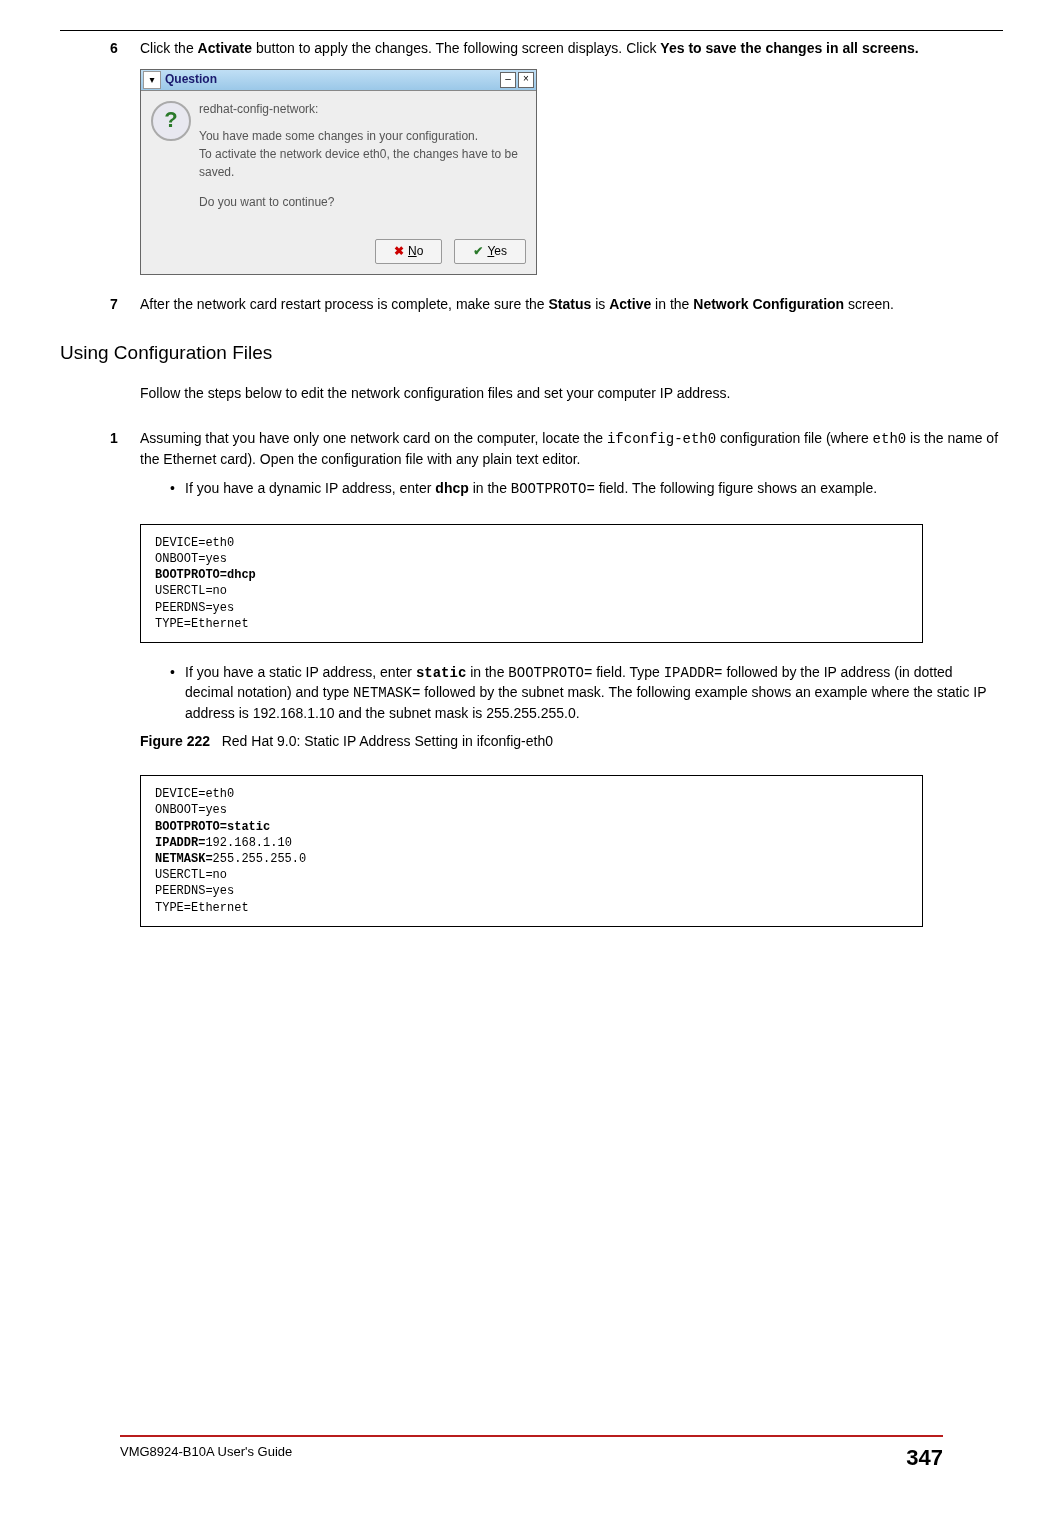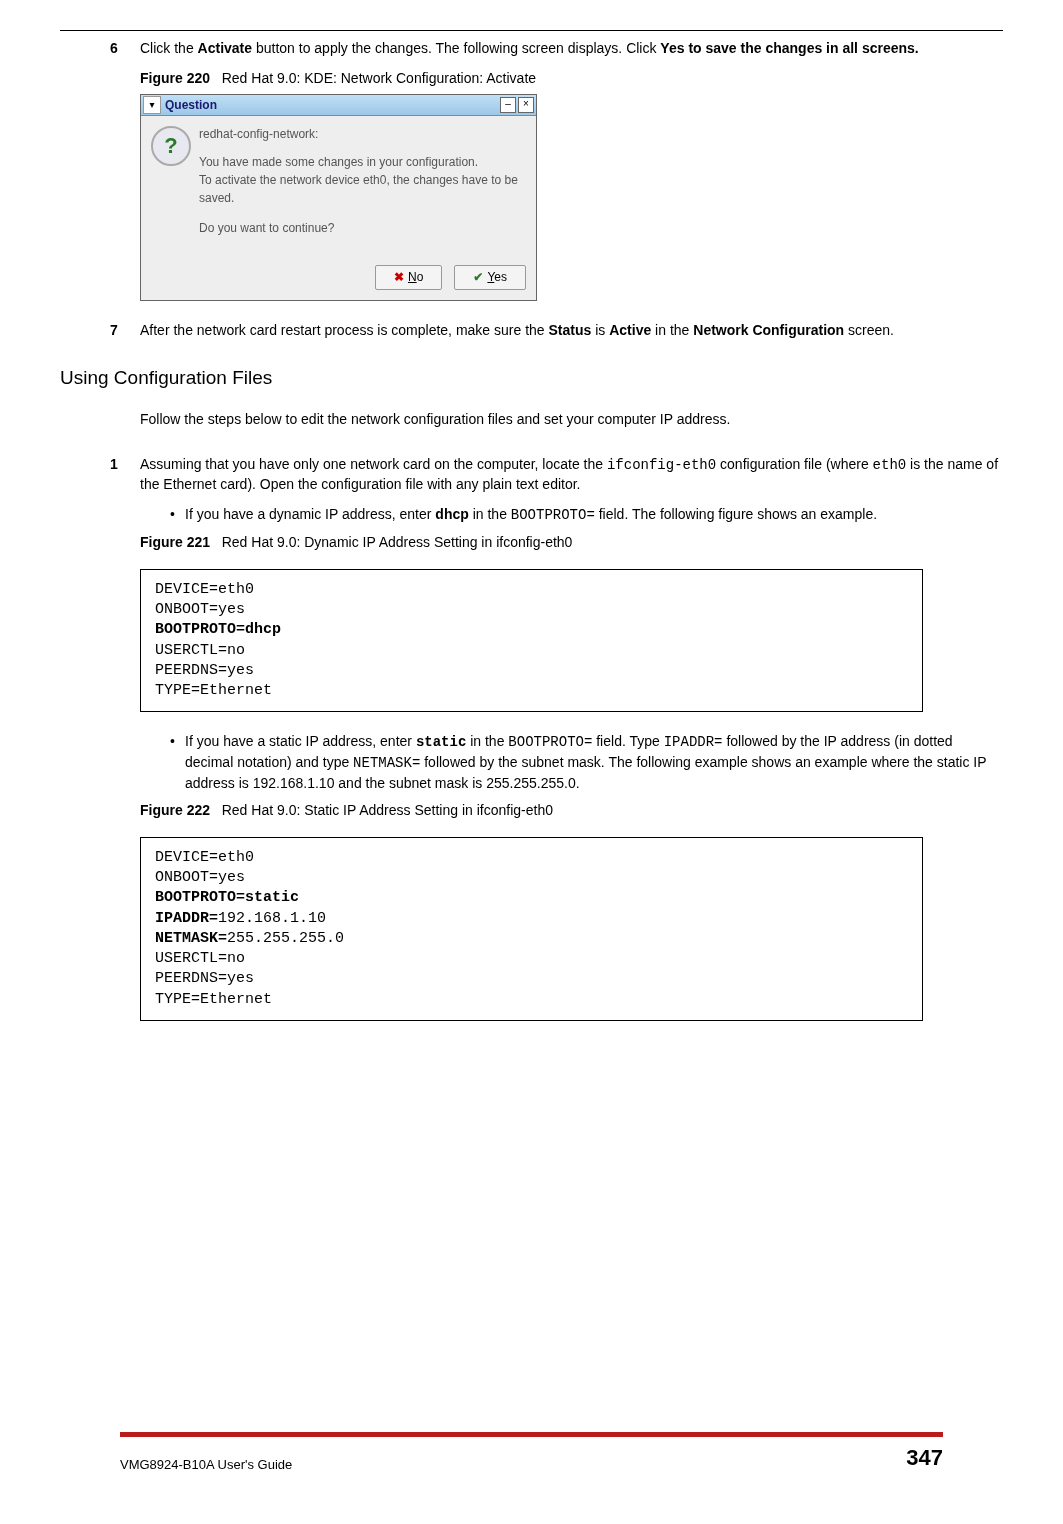"Figure 220 Red Hat 9.0:" div.figure-caption { html: <div> <span>Figure 220</span>&nbsp;&nbsp;&nbsp;<span>Red Hat 9.0: KDE: Network Configuration: Activate</span> </div> -> none }
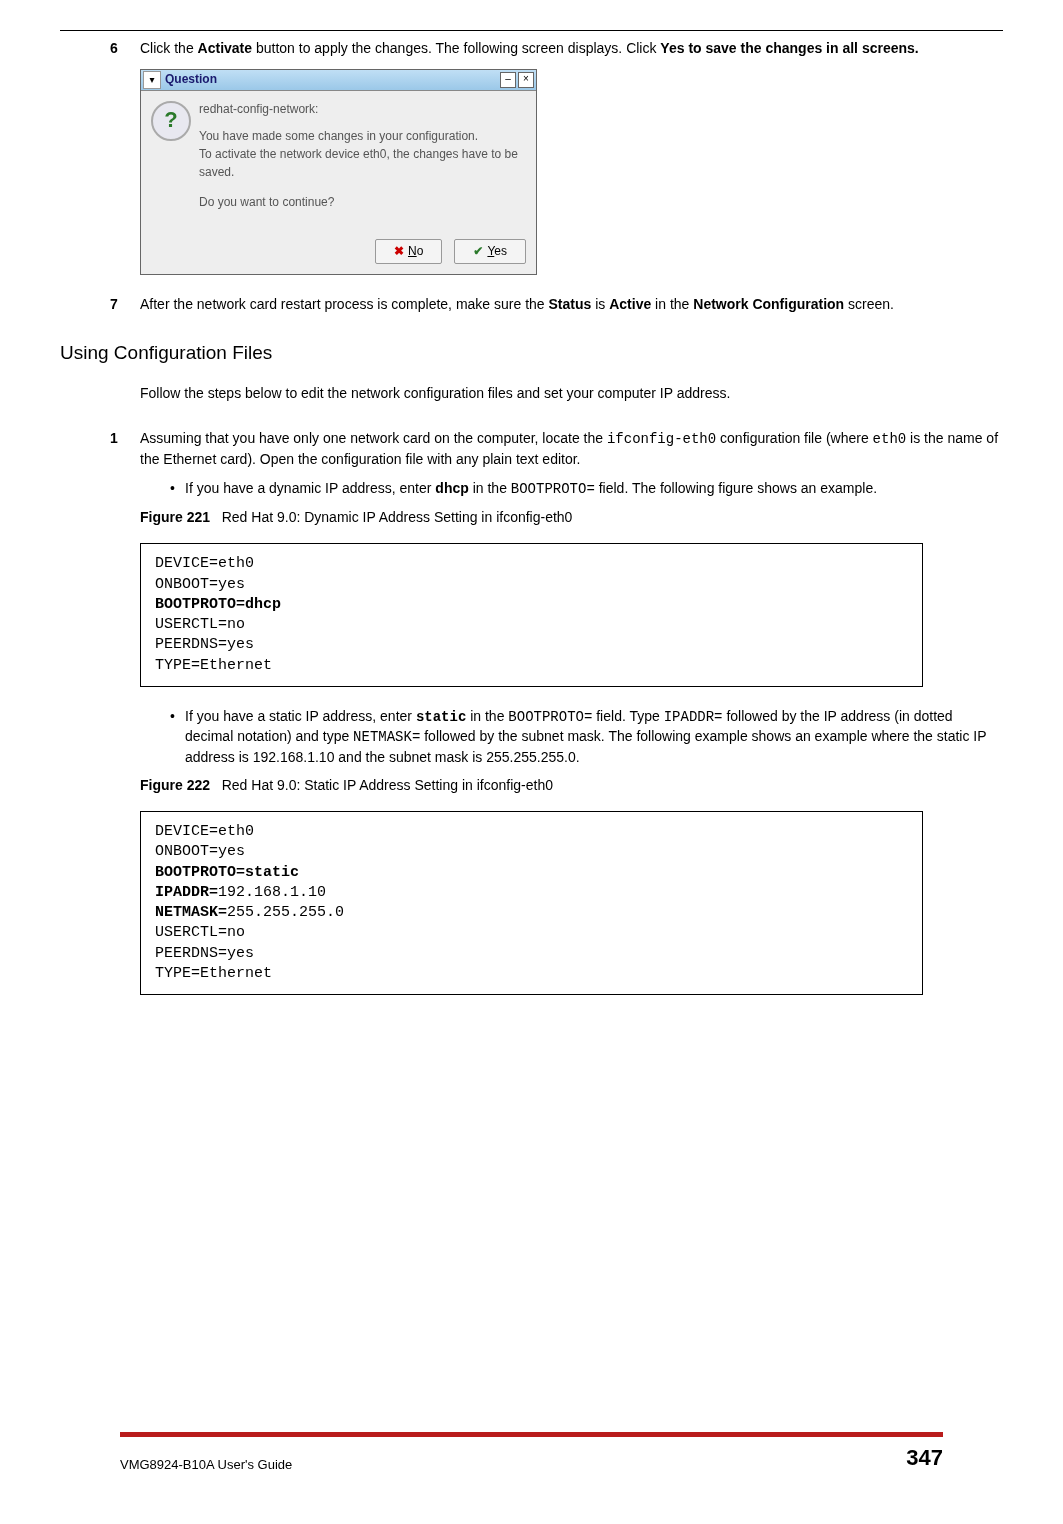"Figure 221 Red Hat 9.0:" div.figure-caption { html: <div> <span>Figure 221</span>&nbsp;&nbsp;&nbsp;<span>Red Hat 9.0: Dynamic IP Address Setting in ifconfig-eth0</span> </div> -> none }
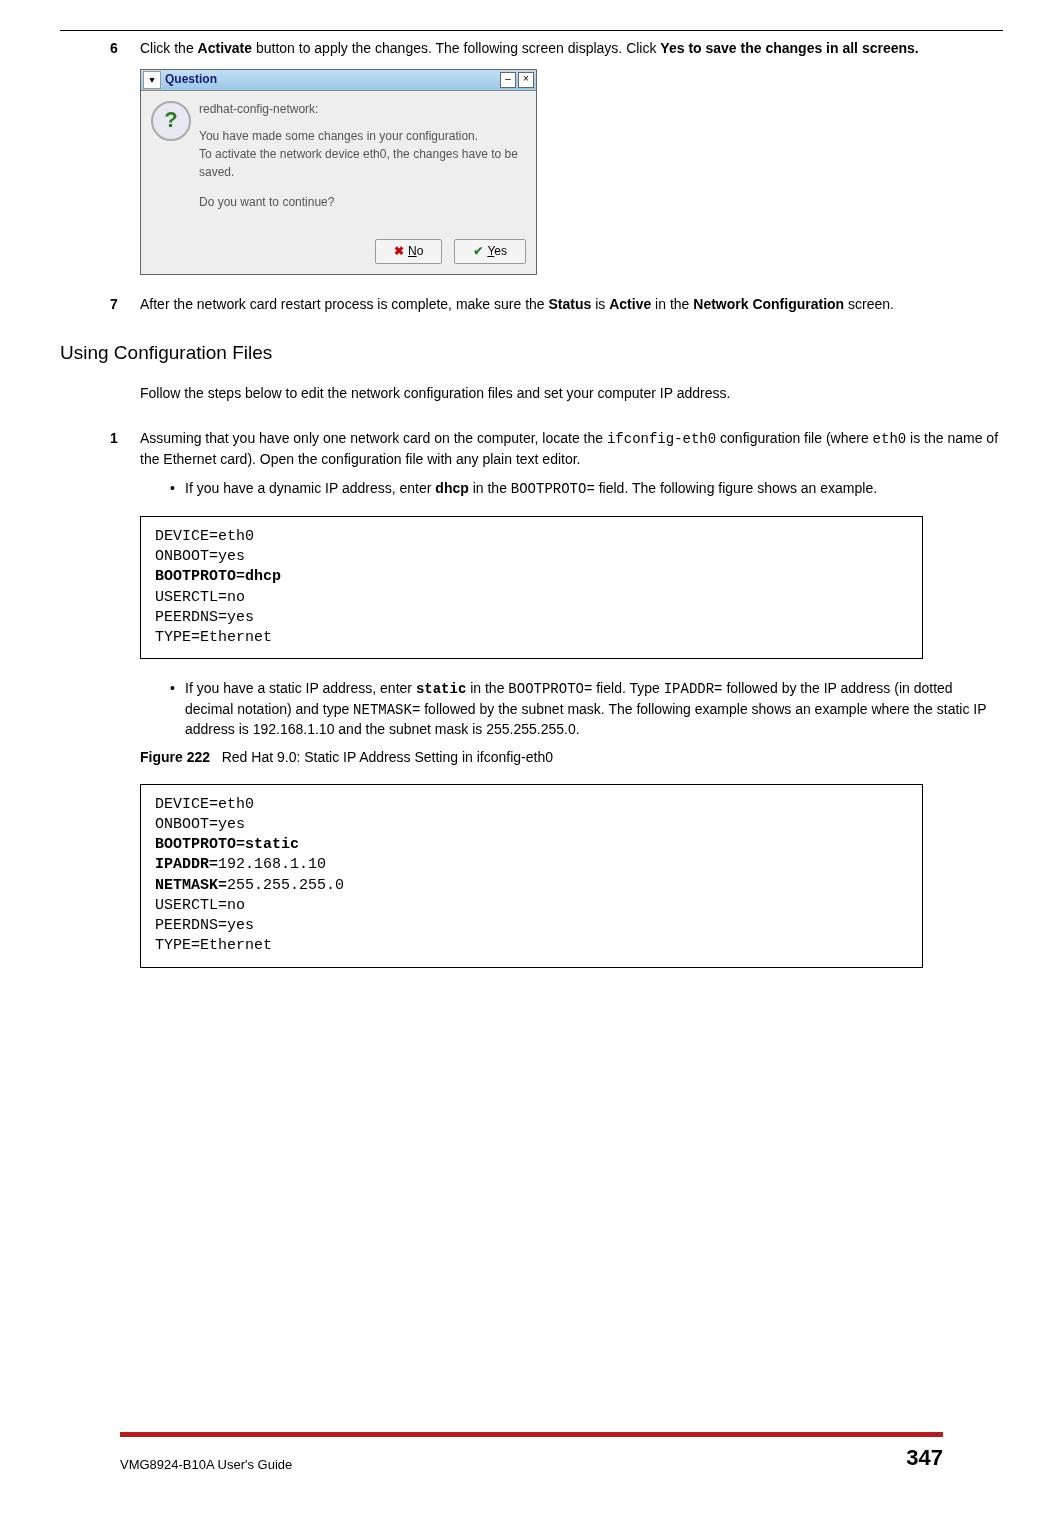"DEVICE=eth0 ONBOOT=yes BOOTPROTO=dhcp" .code-block { font-size: 15px -> 12px; margin: 16px 80px 20px 80px -> 24px 80px 20px 80px }
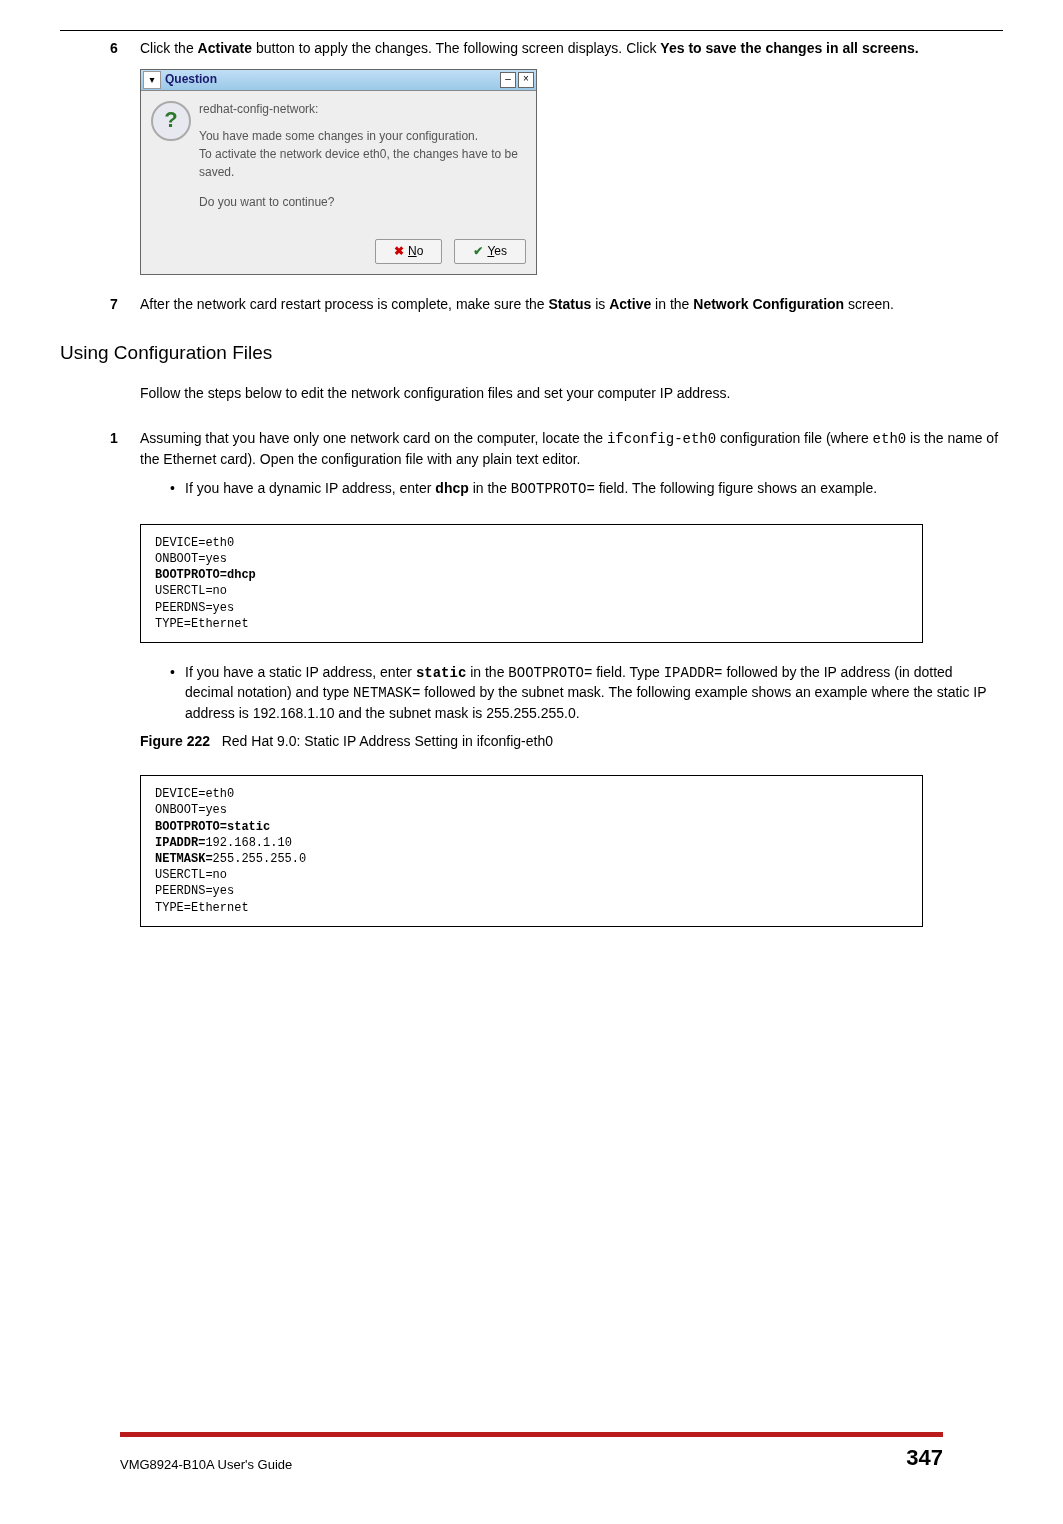"VMG8924-B10A User's Guide" .footer { align-items: flex-end -> flex-start; border-top: 5px solid #b91c1c -> 2px solid #b91c1c }
